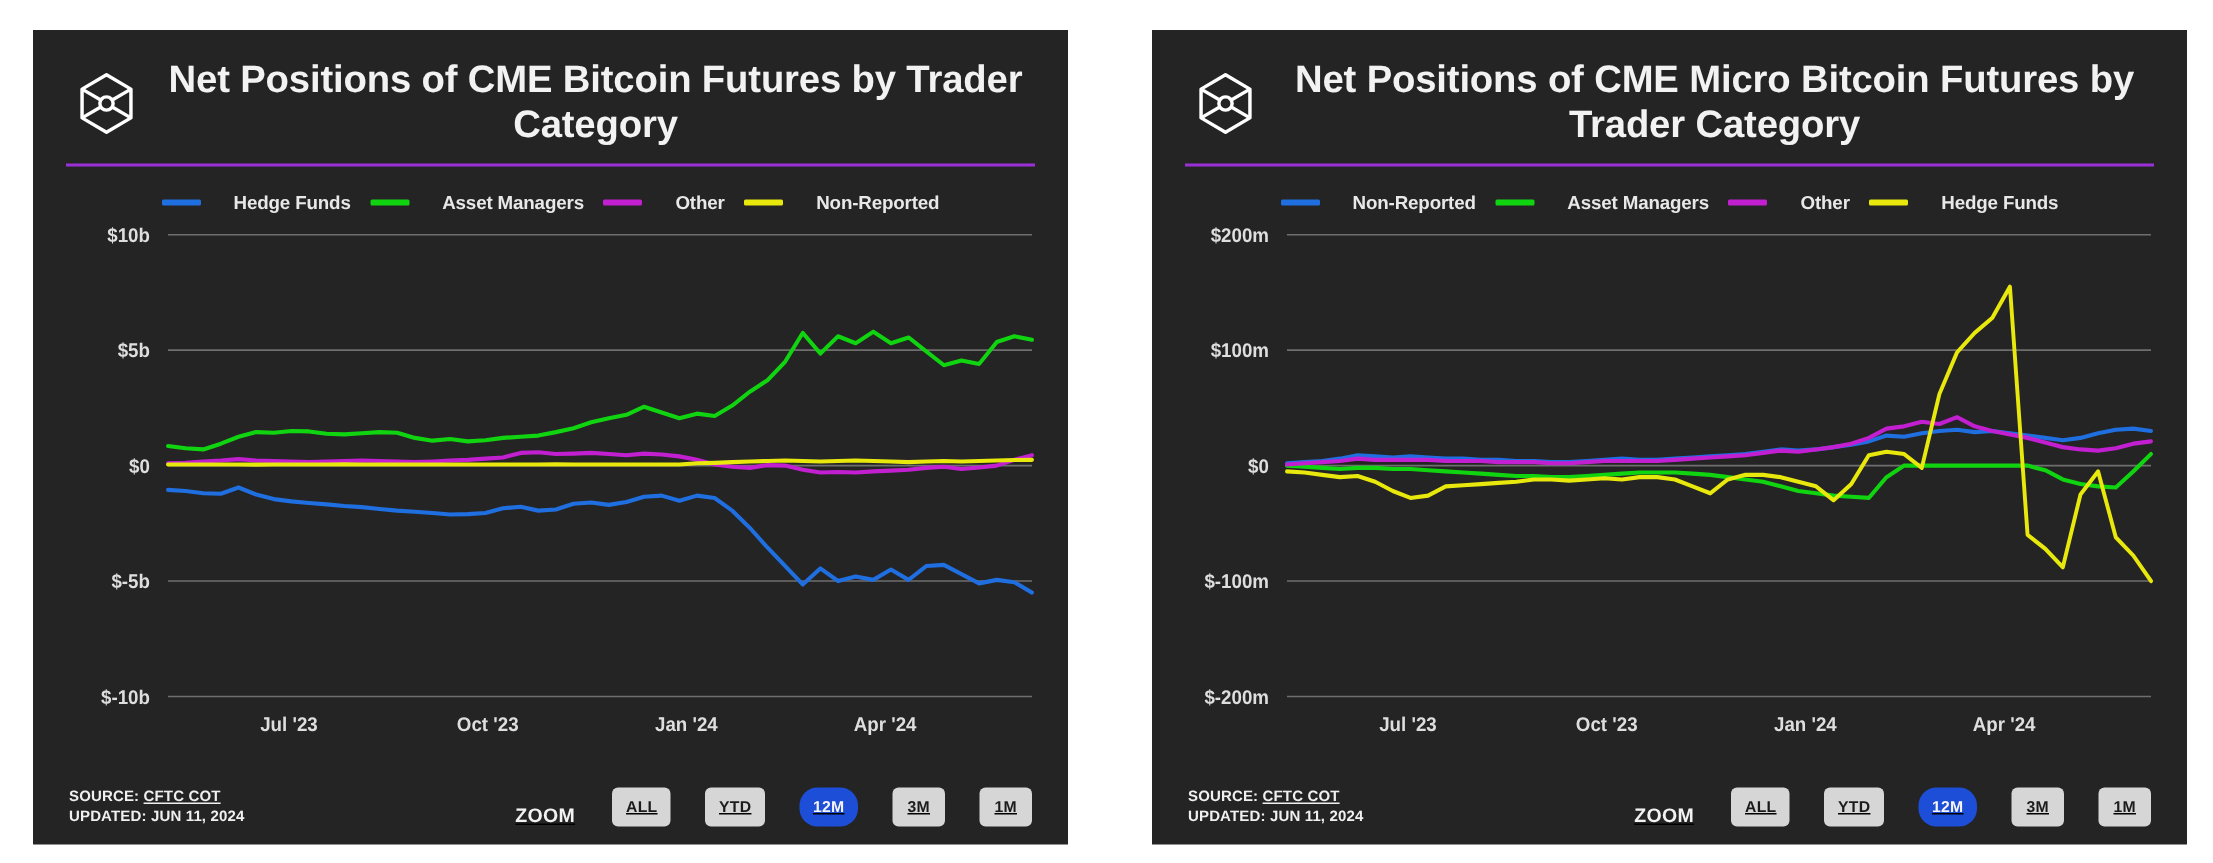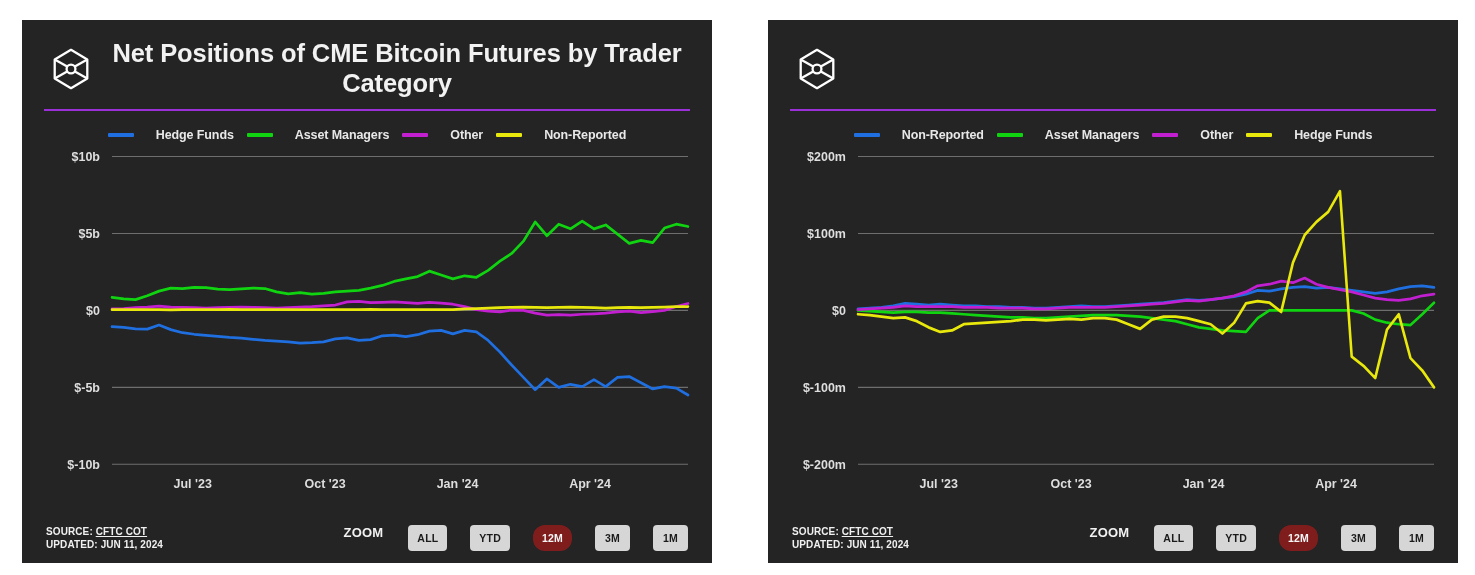"Net Positions of CME Micro" h1.title { html: none -> <h1>Net Positions of CME Micro Bitcoin Futures by Trader Category</h1> }
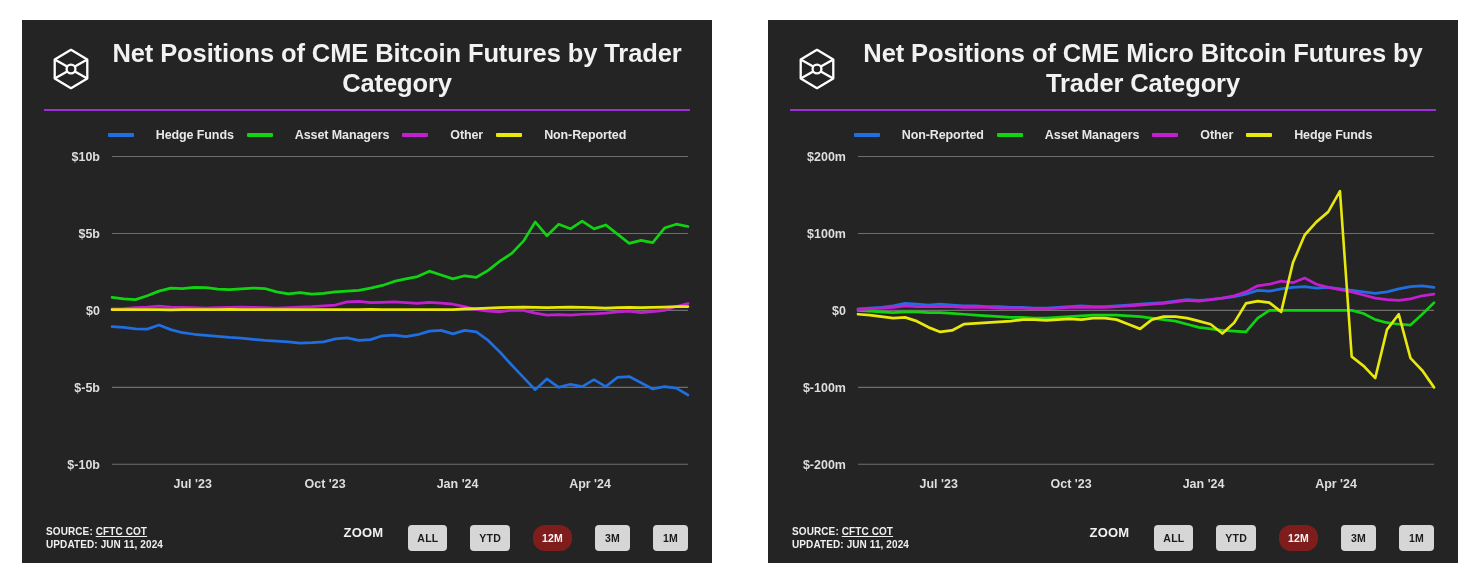"ZOOM" .zoom-block { align-items: flex-start -> flex-end; text-decoration: none -> underline }
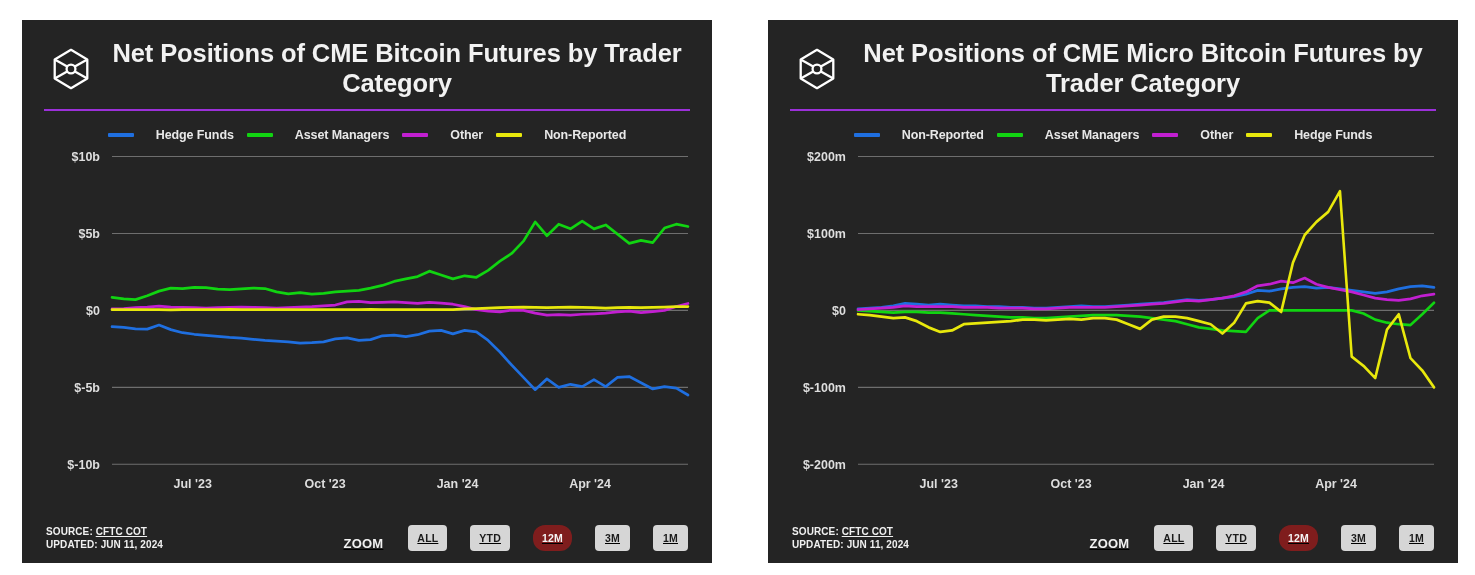"12M" .zoom-btn.active { background: #7f1d1d -> #1d4ed8 }
